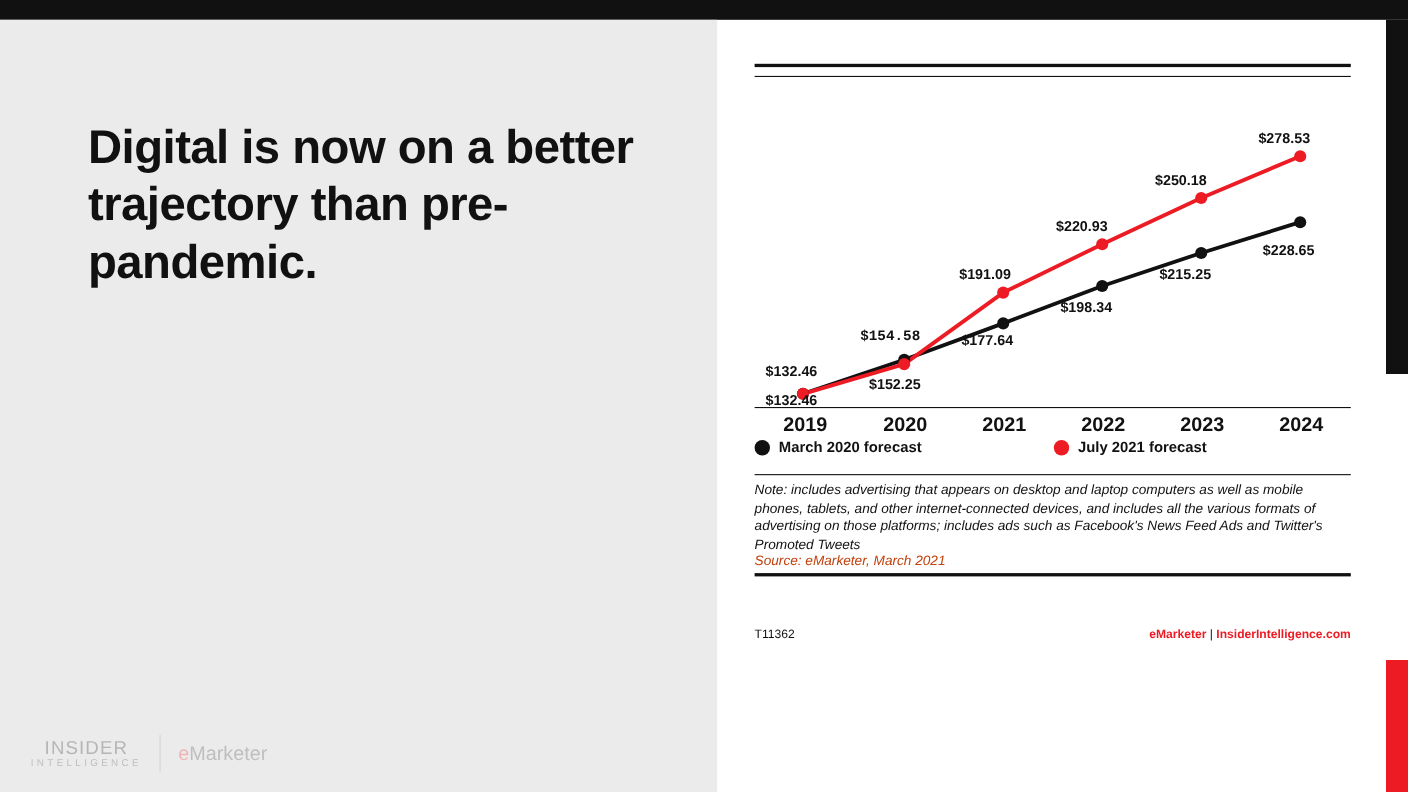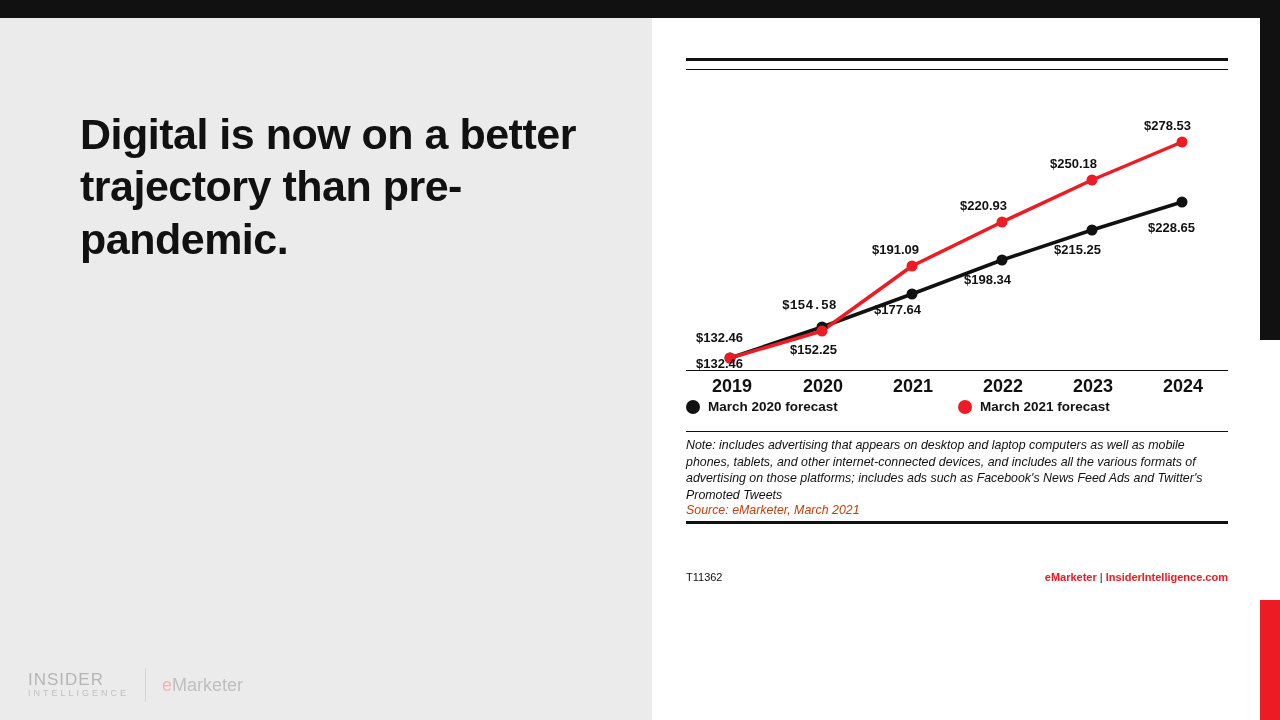"March 2021 forecast" span { text: March -> July }
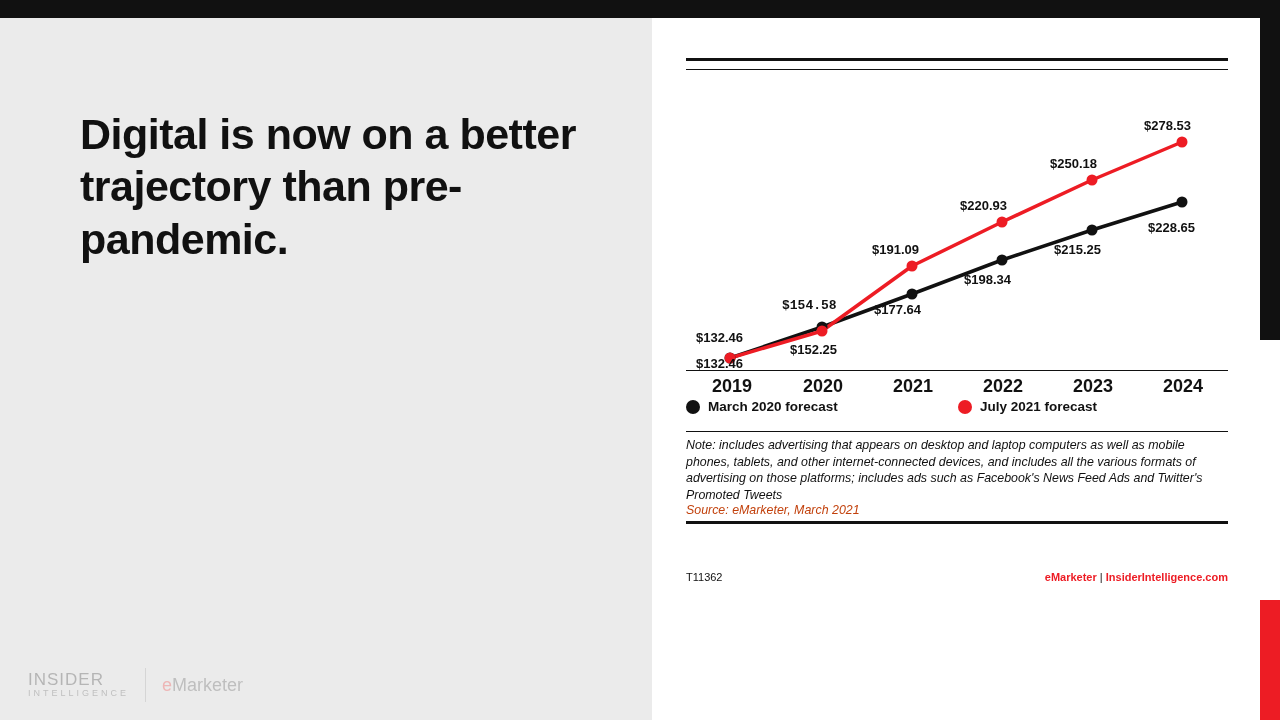"INSIDER" .logo-ins { text-align: none -> center }
